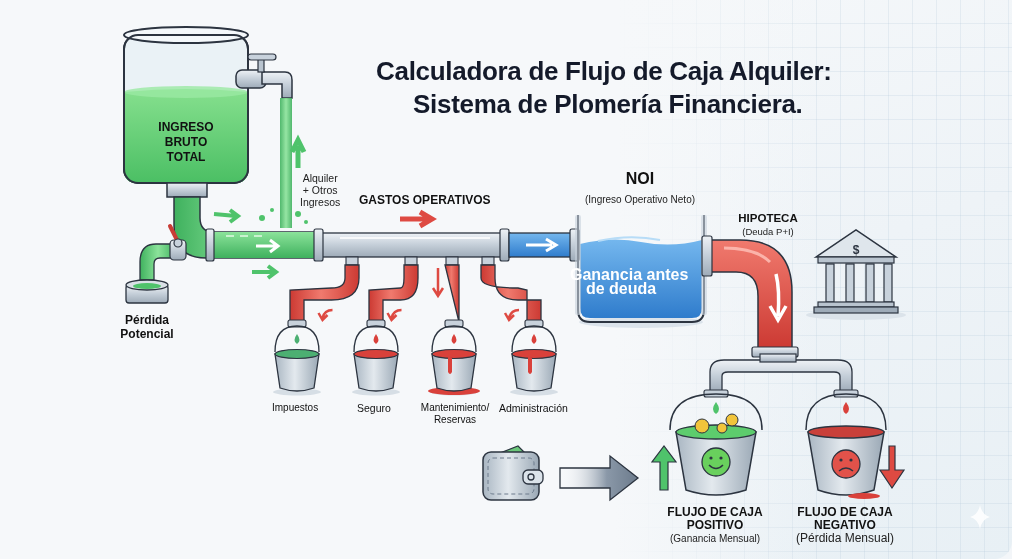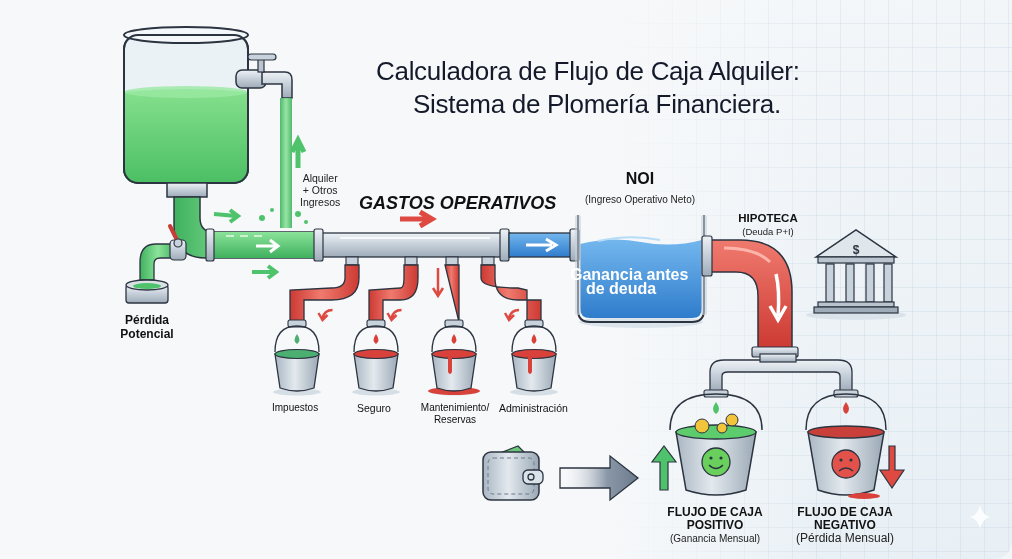"Calculadora de Flujo de Caja" .title { font-weight: 400 -> 700 }
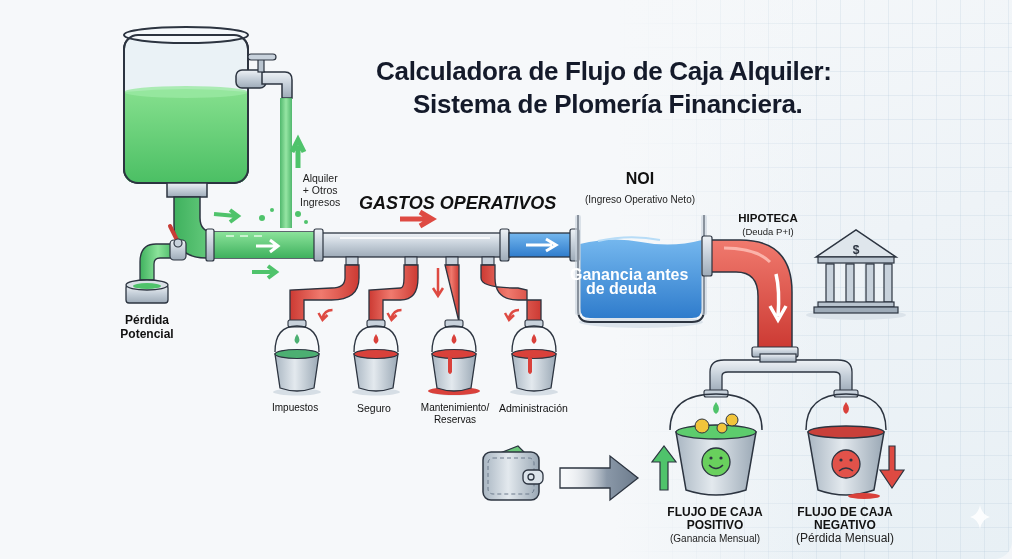"INGRESO" div.t { html: none -> <div> <div>INGRESO</div> <div>BRUTO</div> <div>TOTAL</div> </div> }
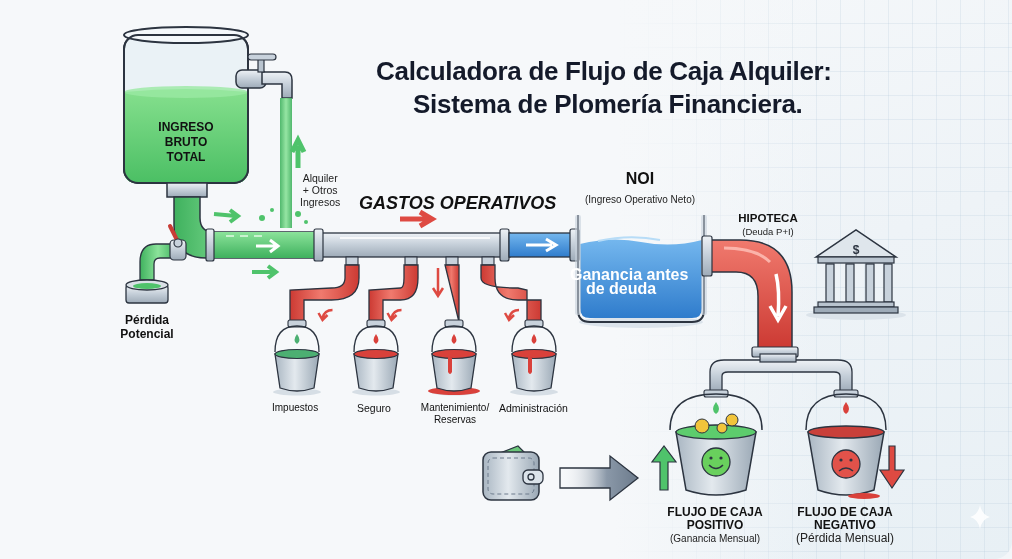"GASTOS OPERATIVOS" div.t { font-size: 18px -> 12px; font-style: italic -> none }
